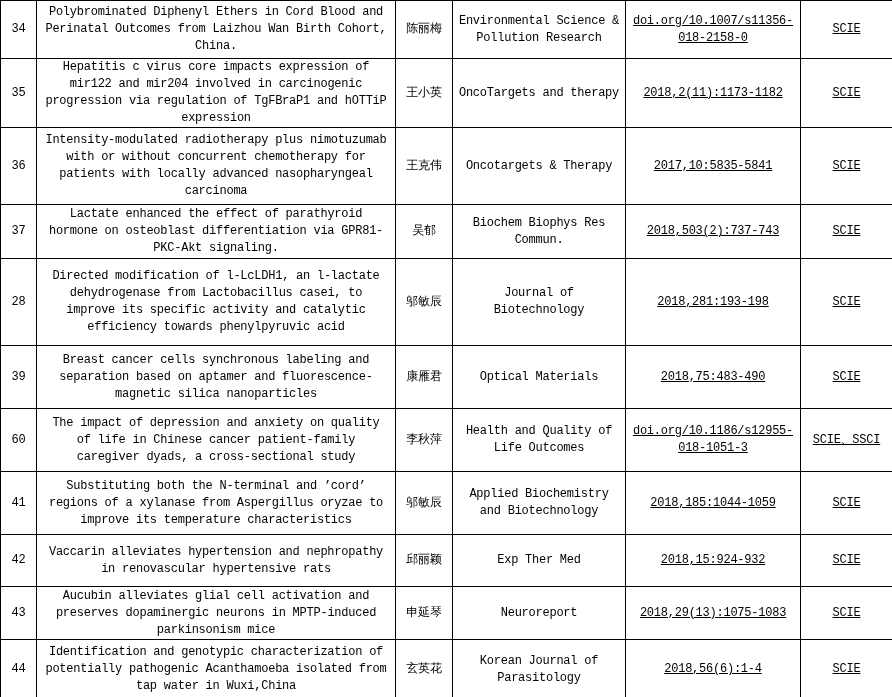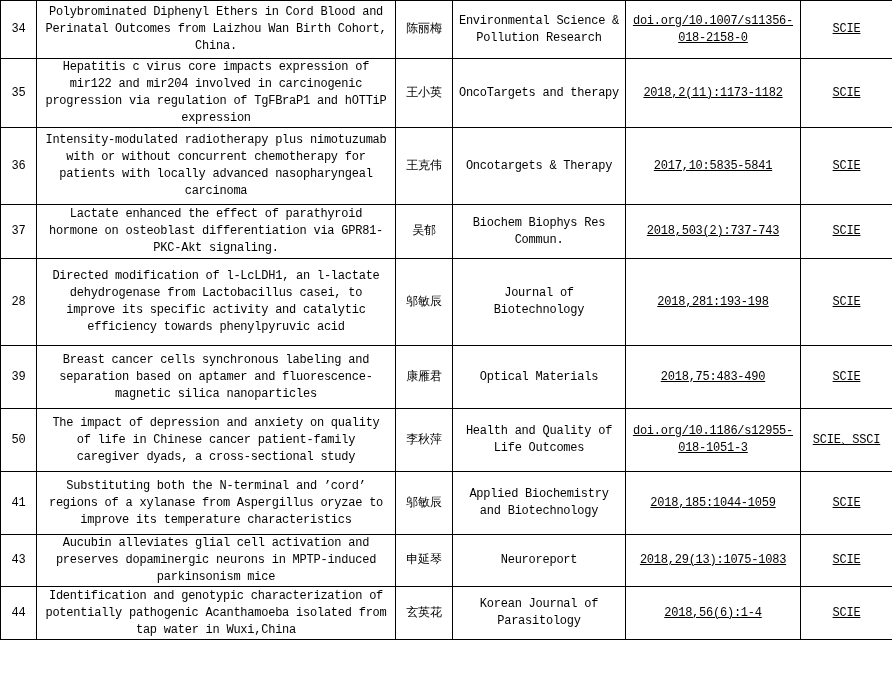"50" td.col-no { text: 50 -> 60 }
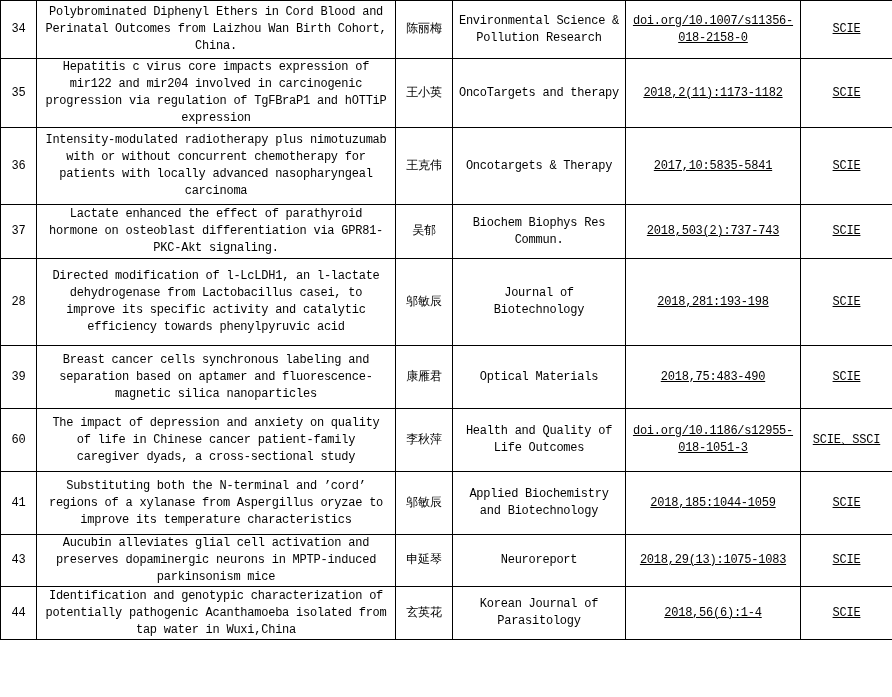"42" tr { html: none -> <tr> <td>42</td> <td>Vaccarin alleviates hypertension and nephropathy in renovascular hypertensive rats</td> <td>邱丽颖</td> <td>Exp Ther Med</td> <td>2018,15:924-932</td> <td>SCIE</td> </tr> }
